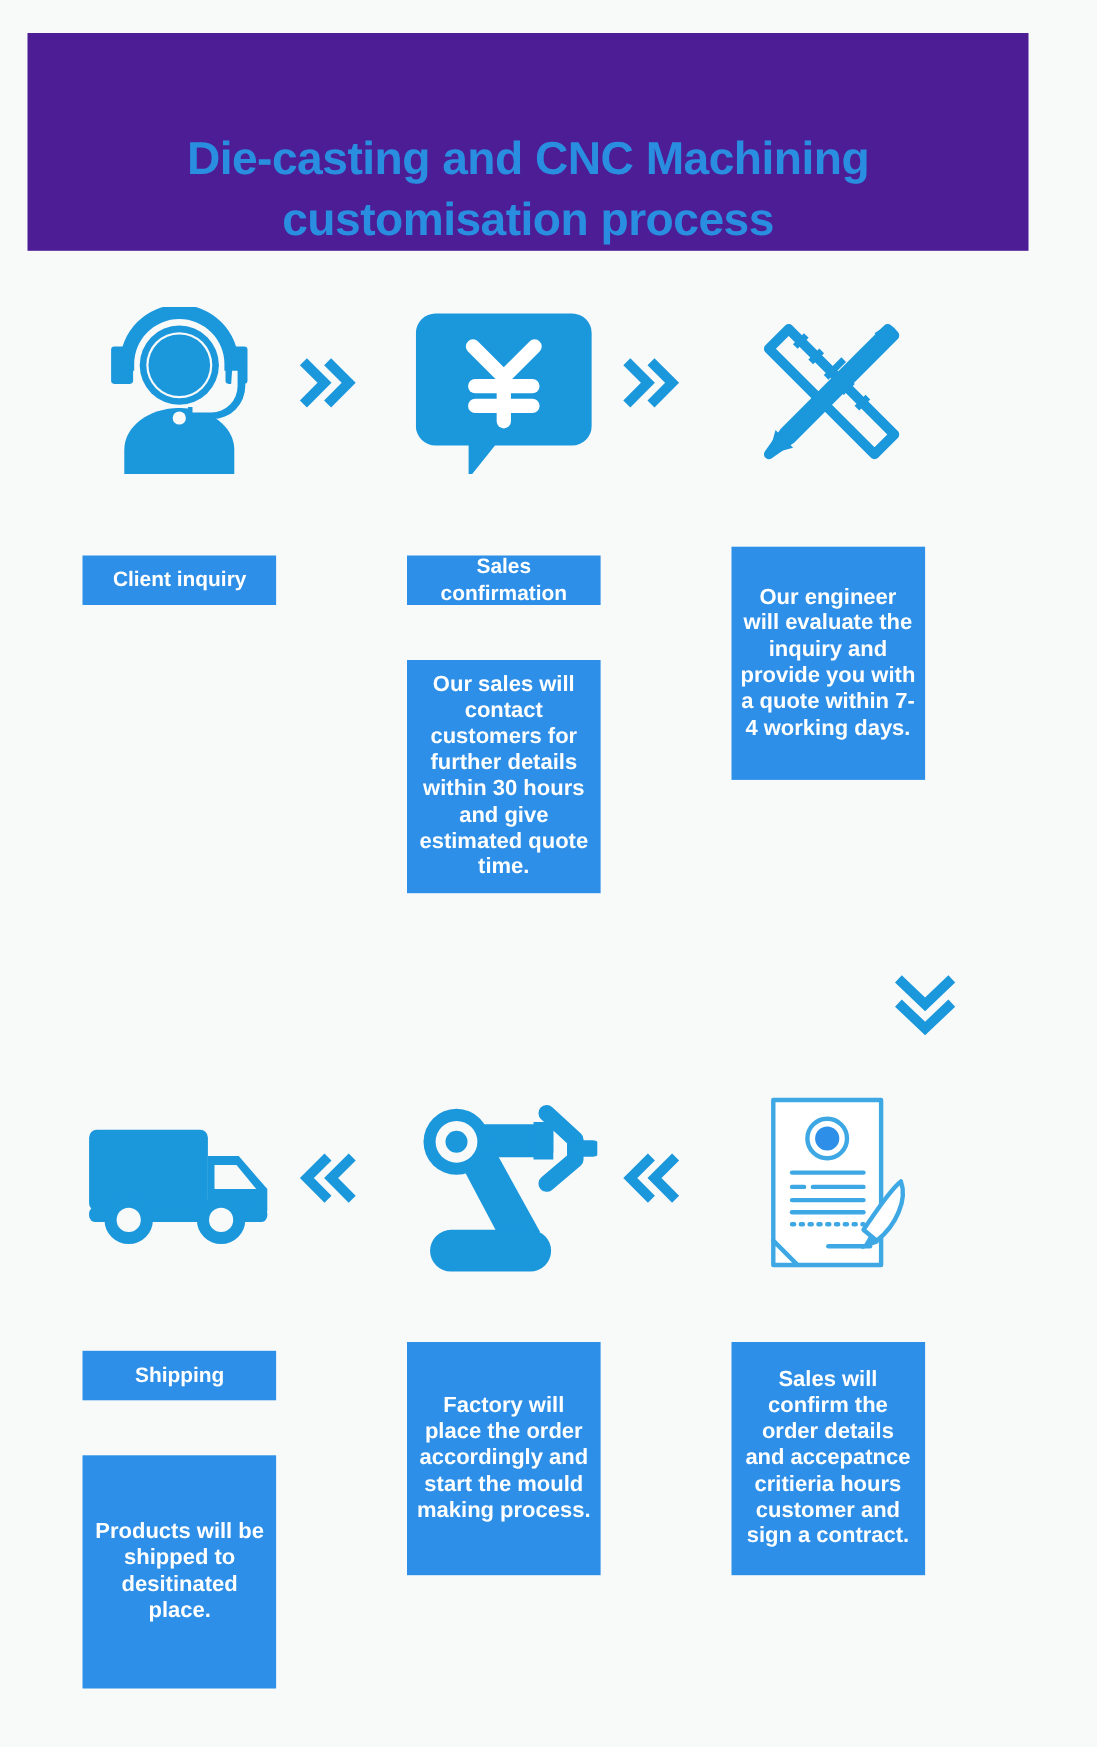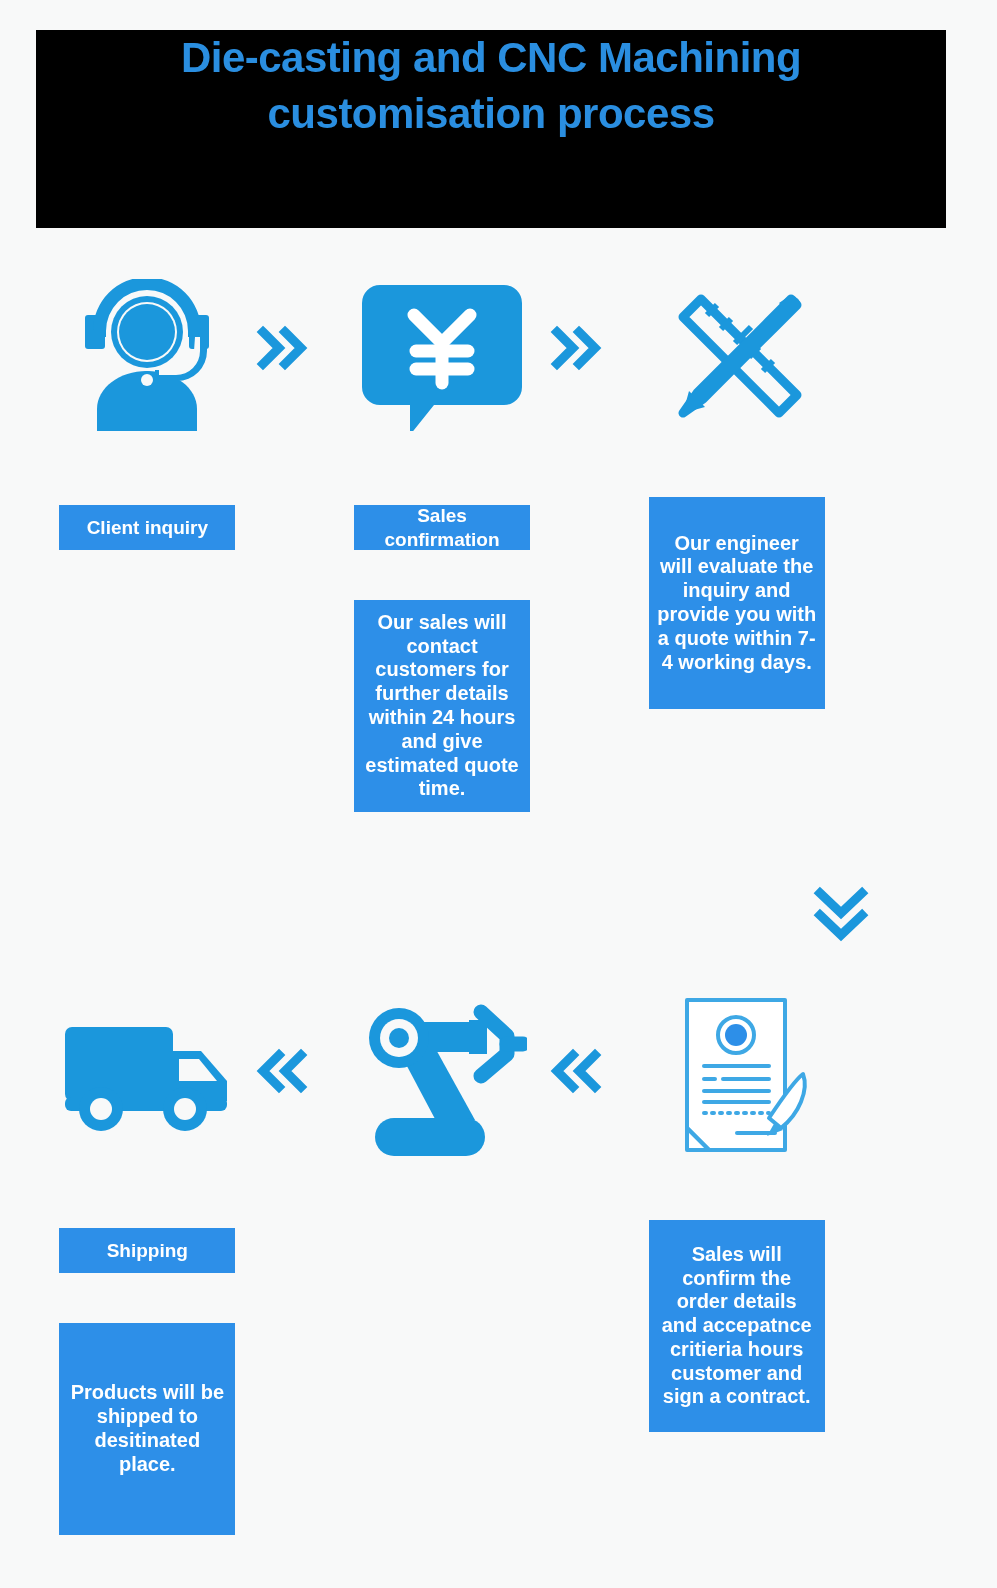"Die-casting and CNC Machining" .header-card { align-items: flex-start -> flex-end; background: #000000 -> #4c1d95; left: 36px -> 25px }
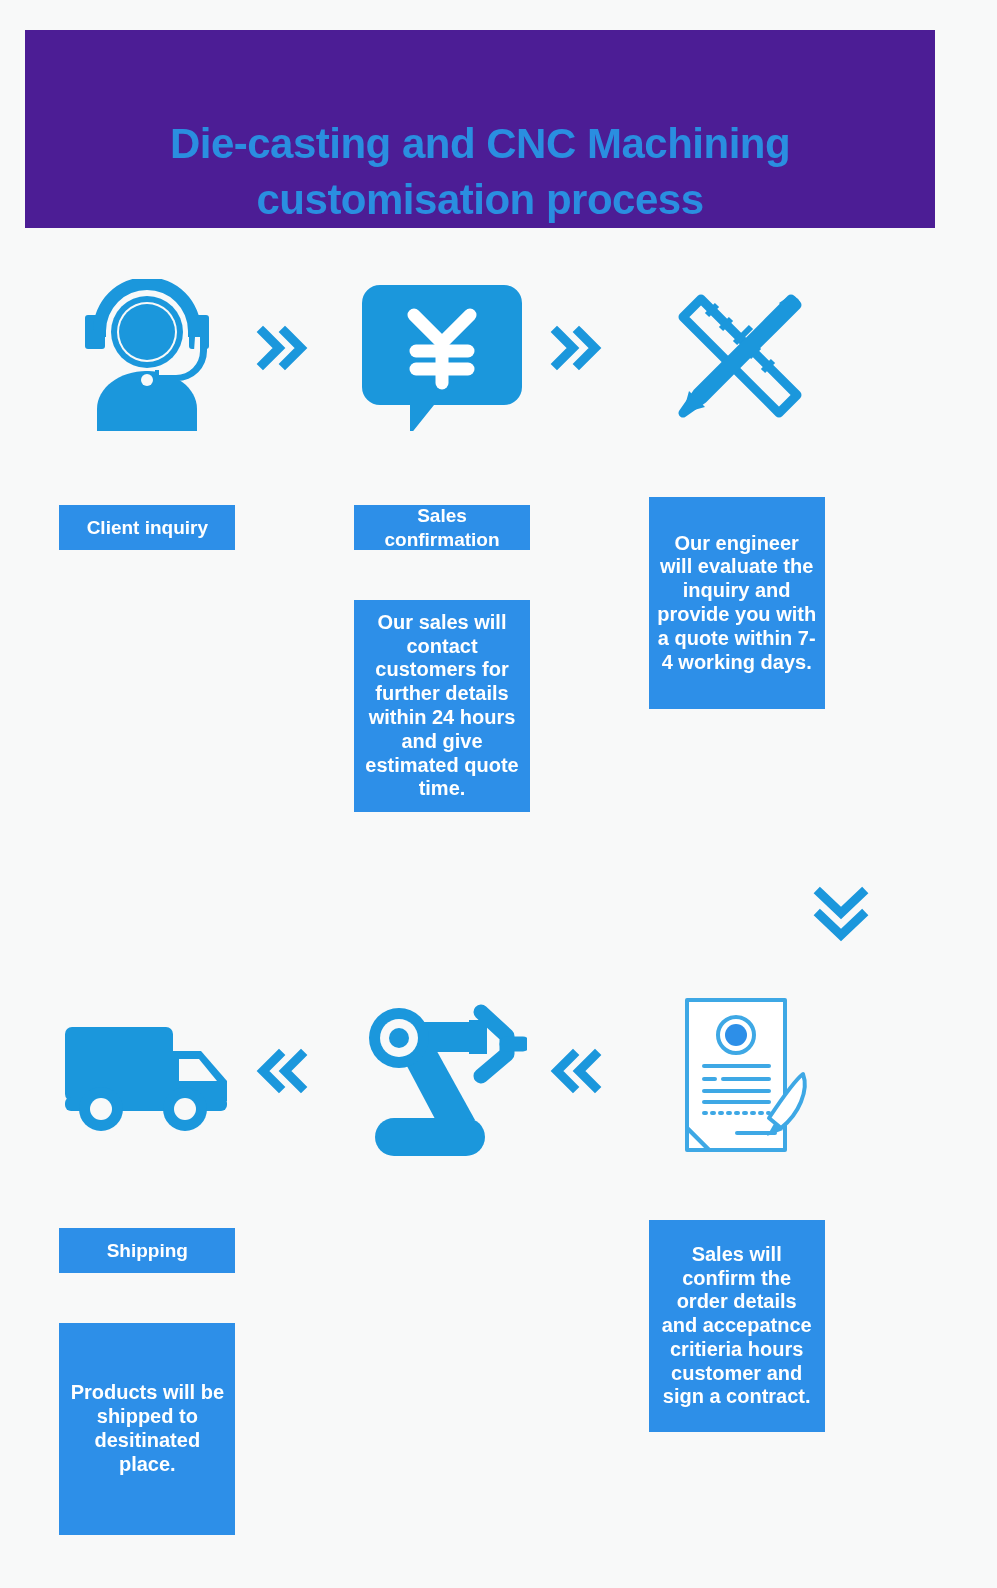"Client inquiry" .flow-row { left: 0 -> 16px }
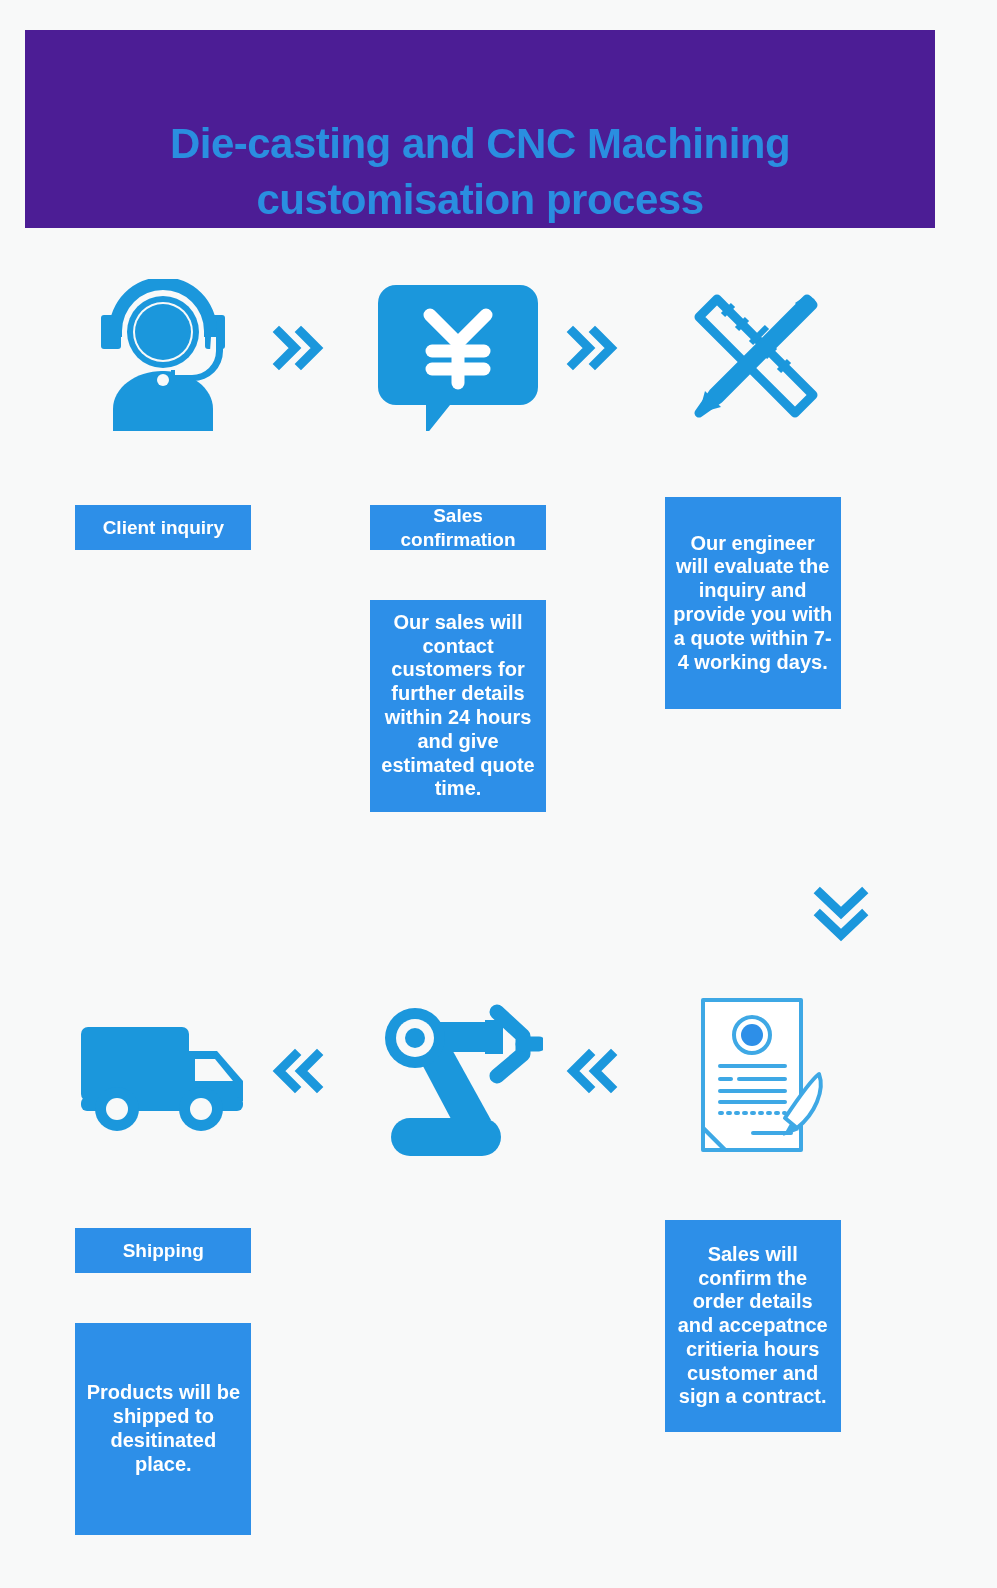"Our sales will contact customers" div.desc-box { text: 24 -> 30 }
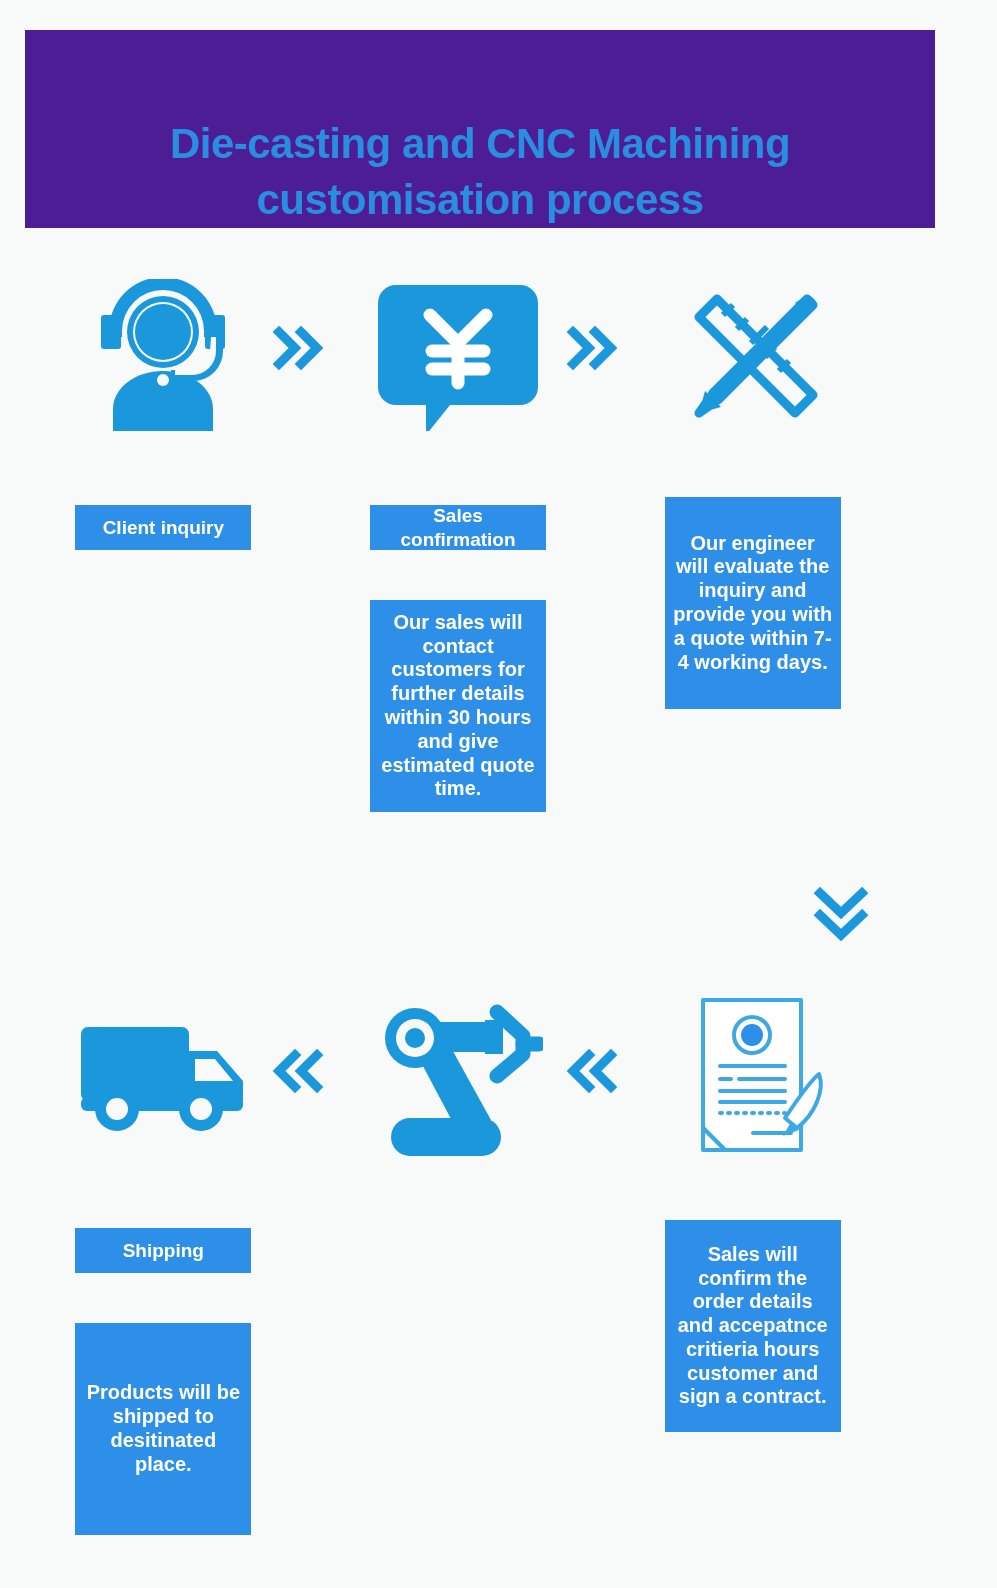"Factory will place the order" div.desc-slot { html: none -> <div> <div>Factory will place the order accordingly and start the mould making process.</div> </div> }
